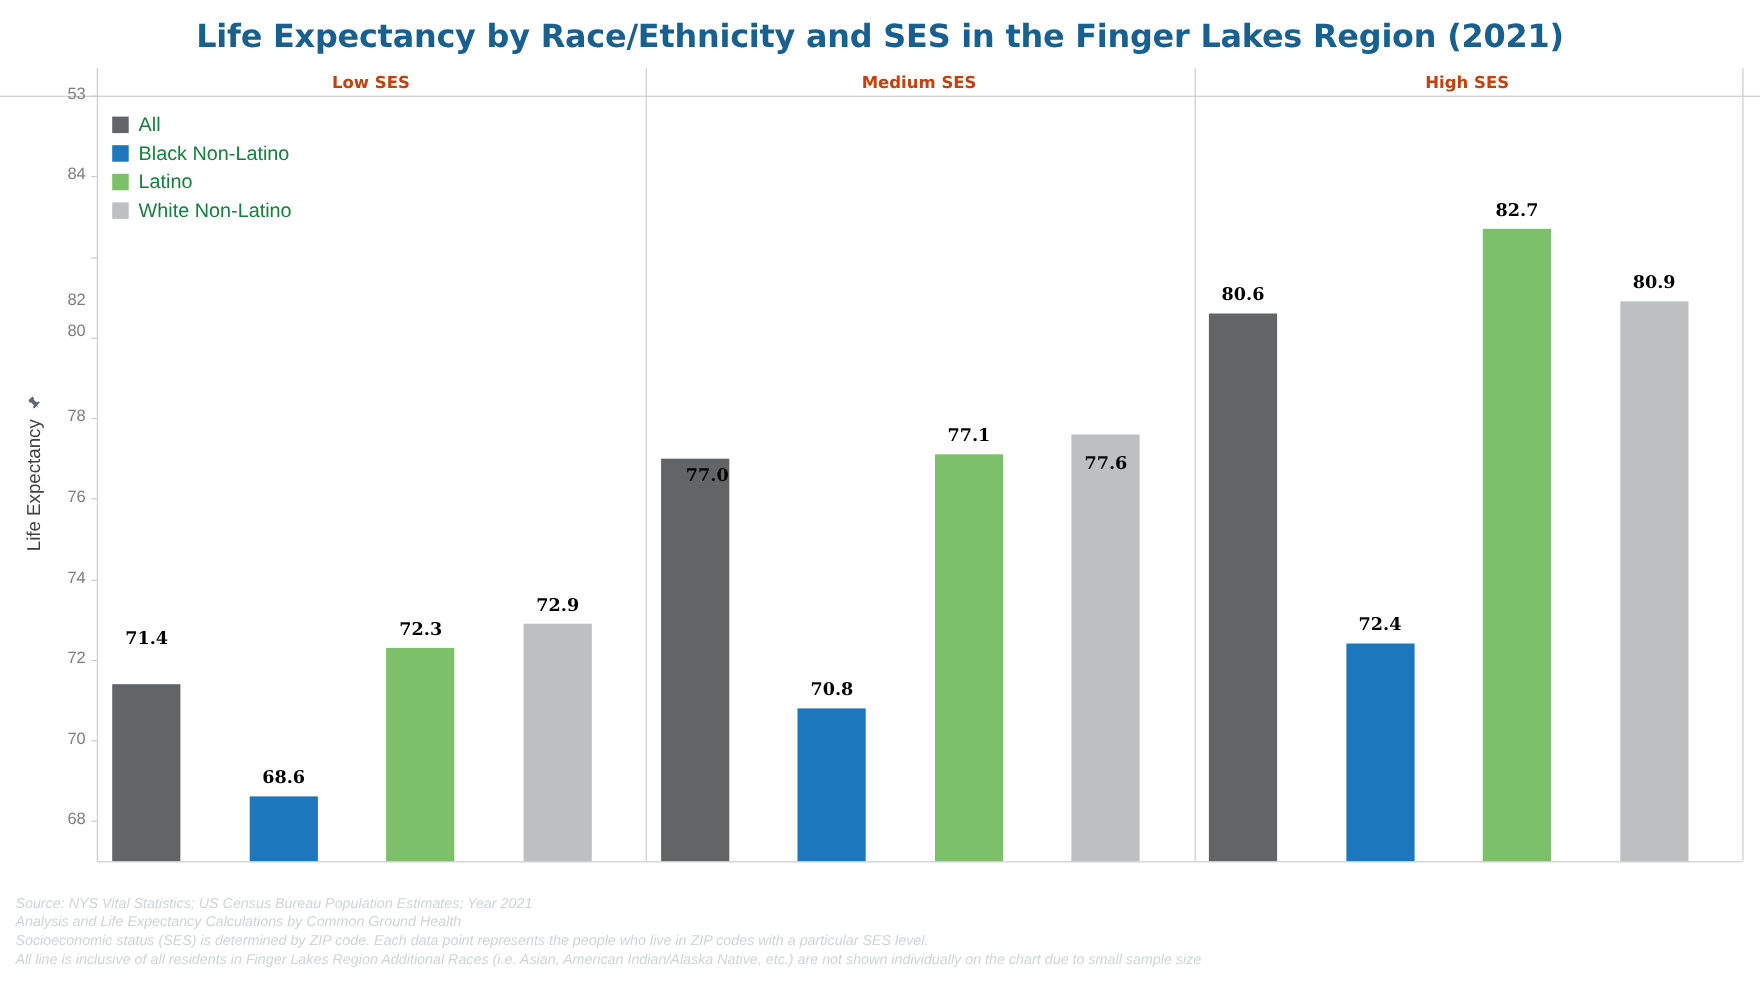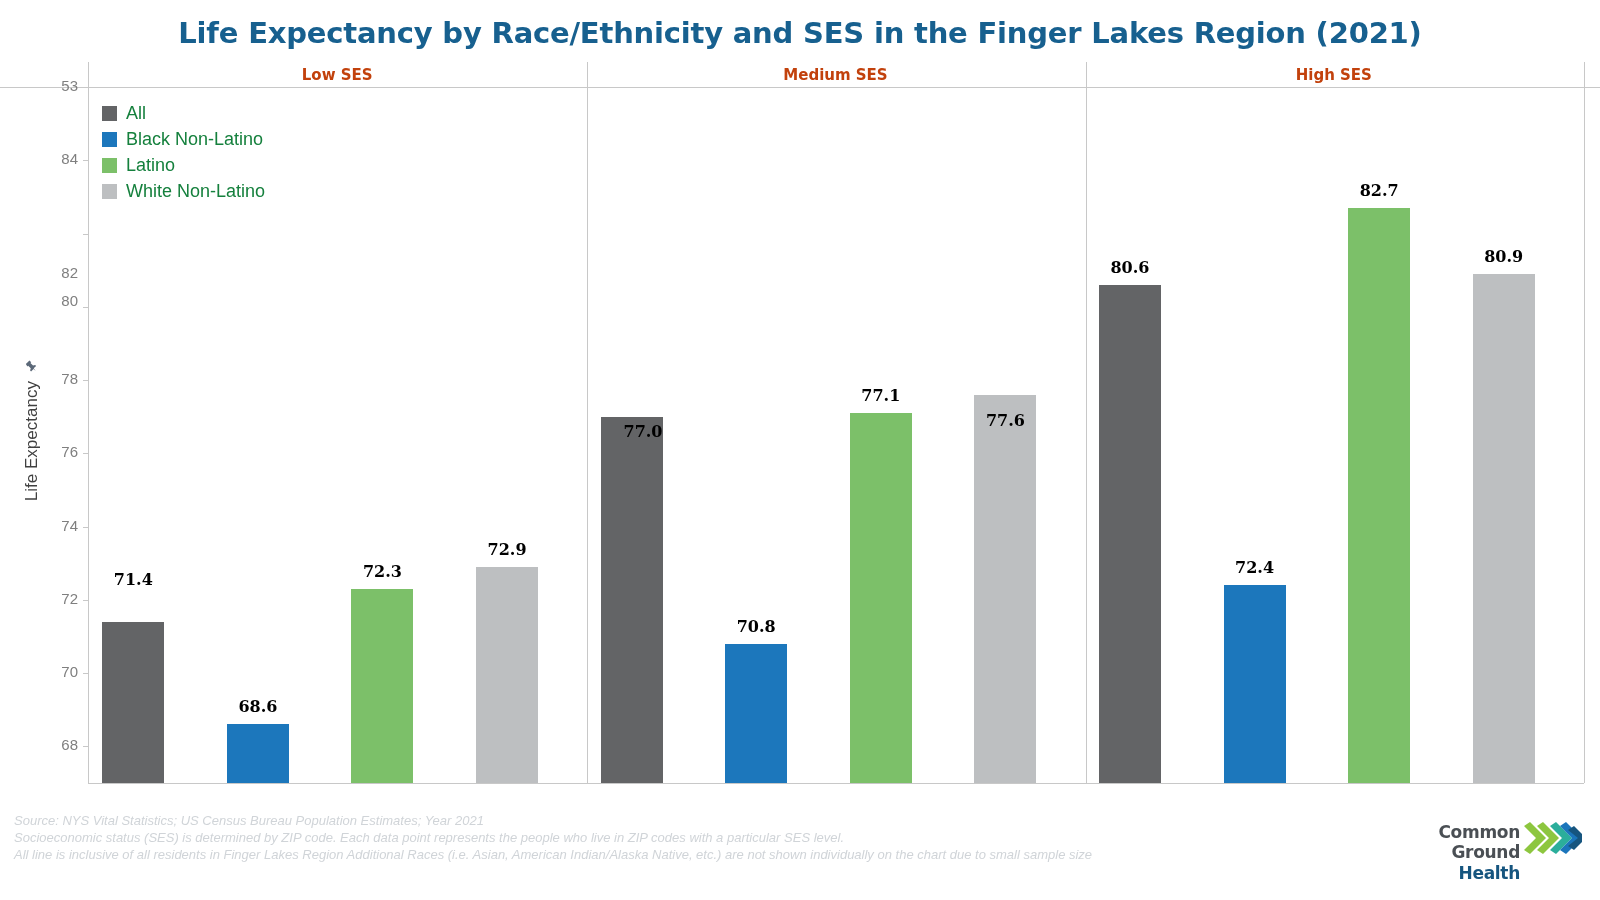"Analysis and Life Expectancy" div.footnote { html: none -> <div>Analysis and Life Expectancy Calculations by Common Ground Health</div> }
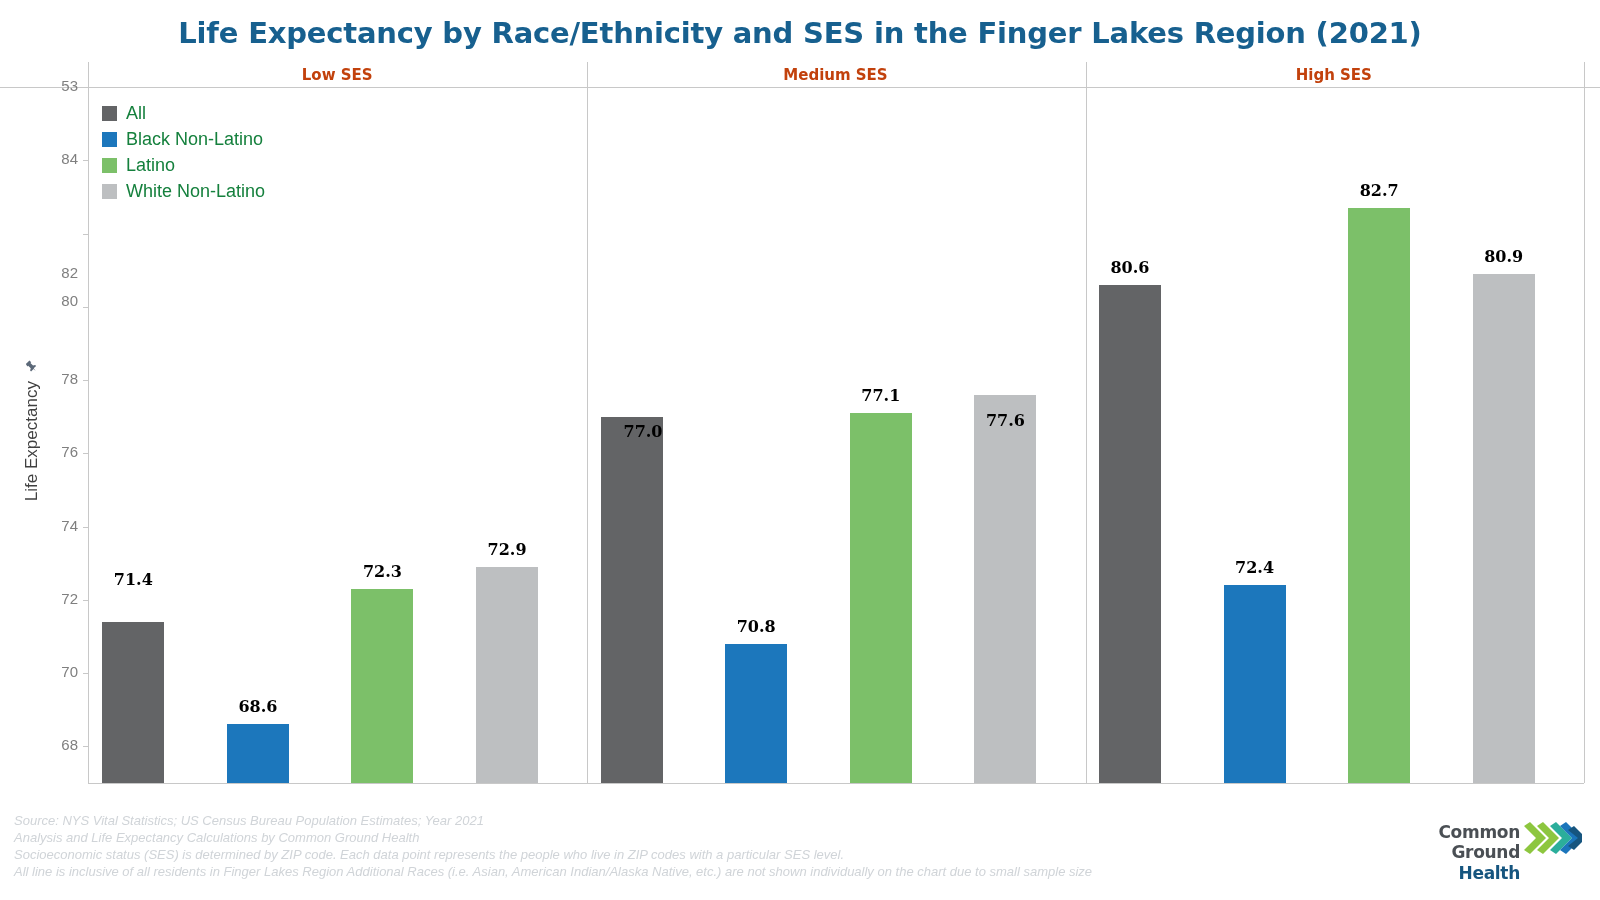"Common Ground" div.logo { html: <div> <div> <div>Common Ground</div> <div>Health</div> </div> <div> <svg> <g> <path></path> <path></path> <path></path> <path></path> <path></path> </g> </svg> </div> </div> -> none }
